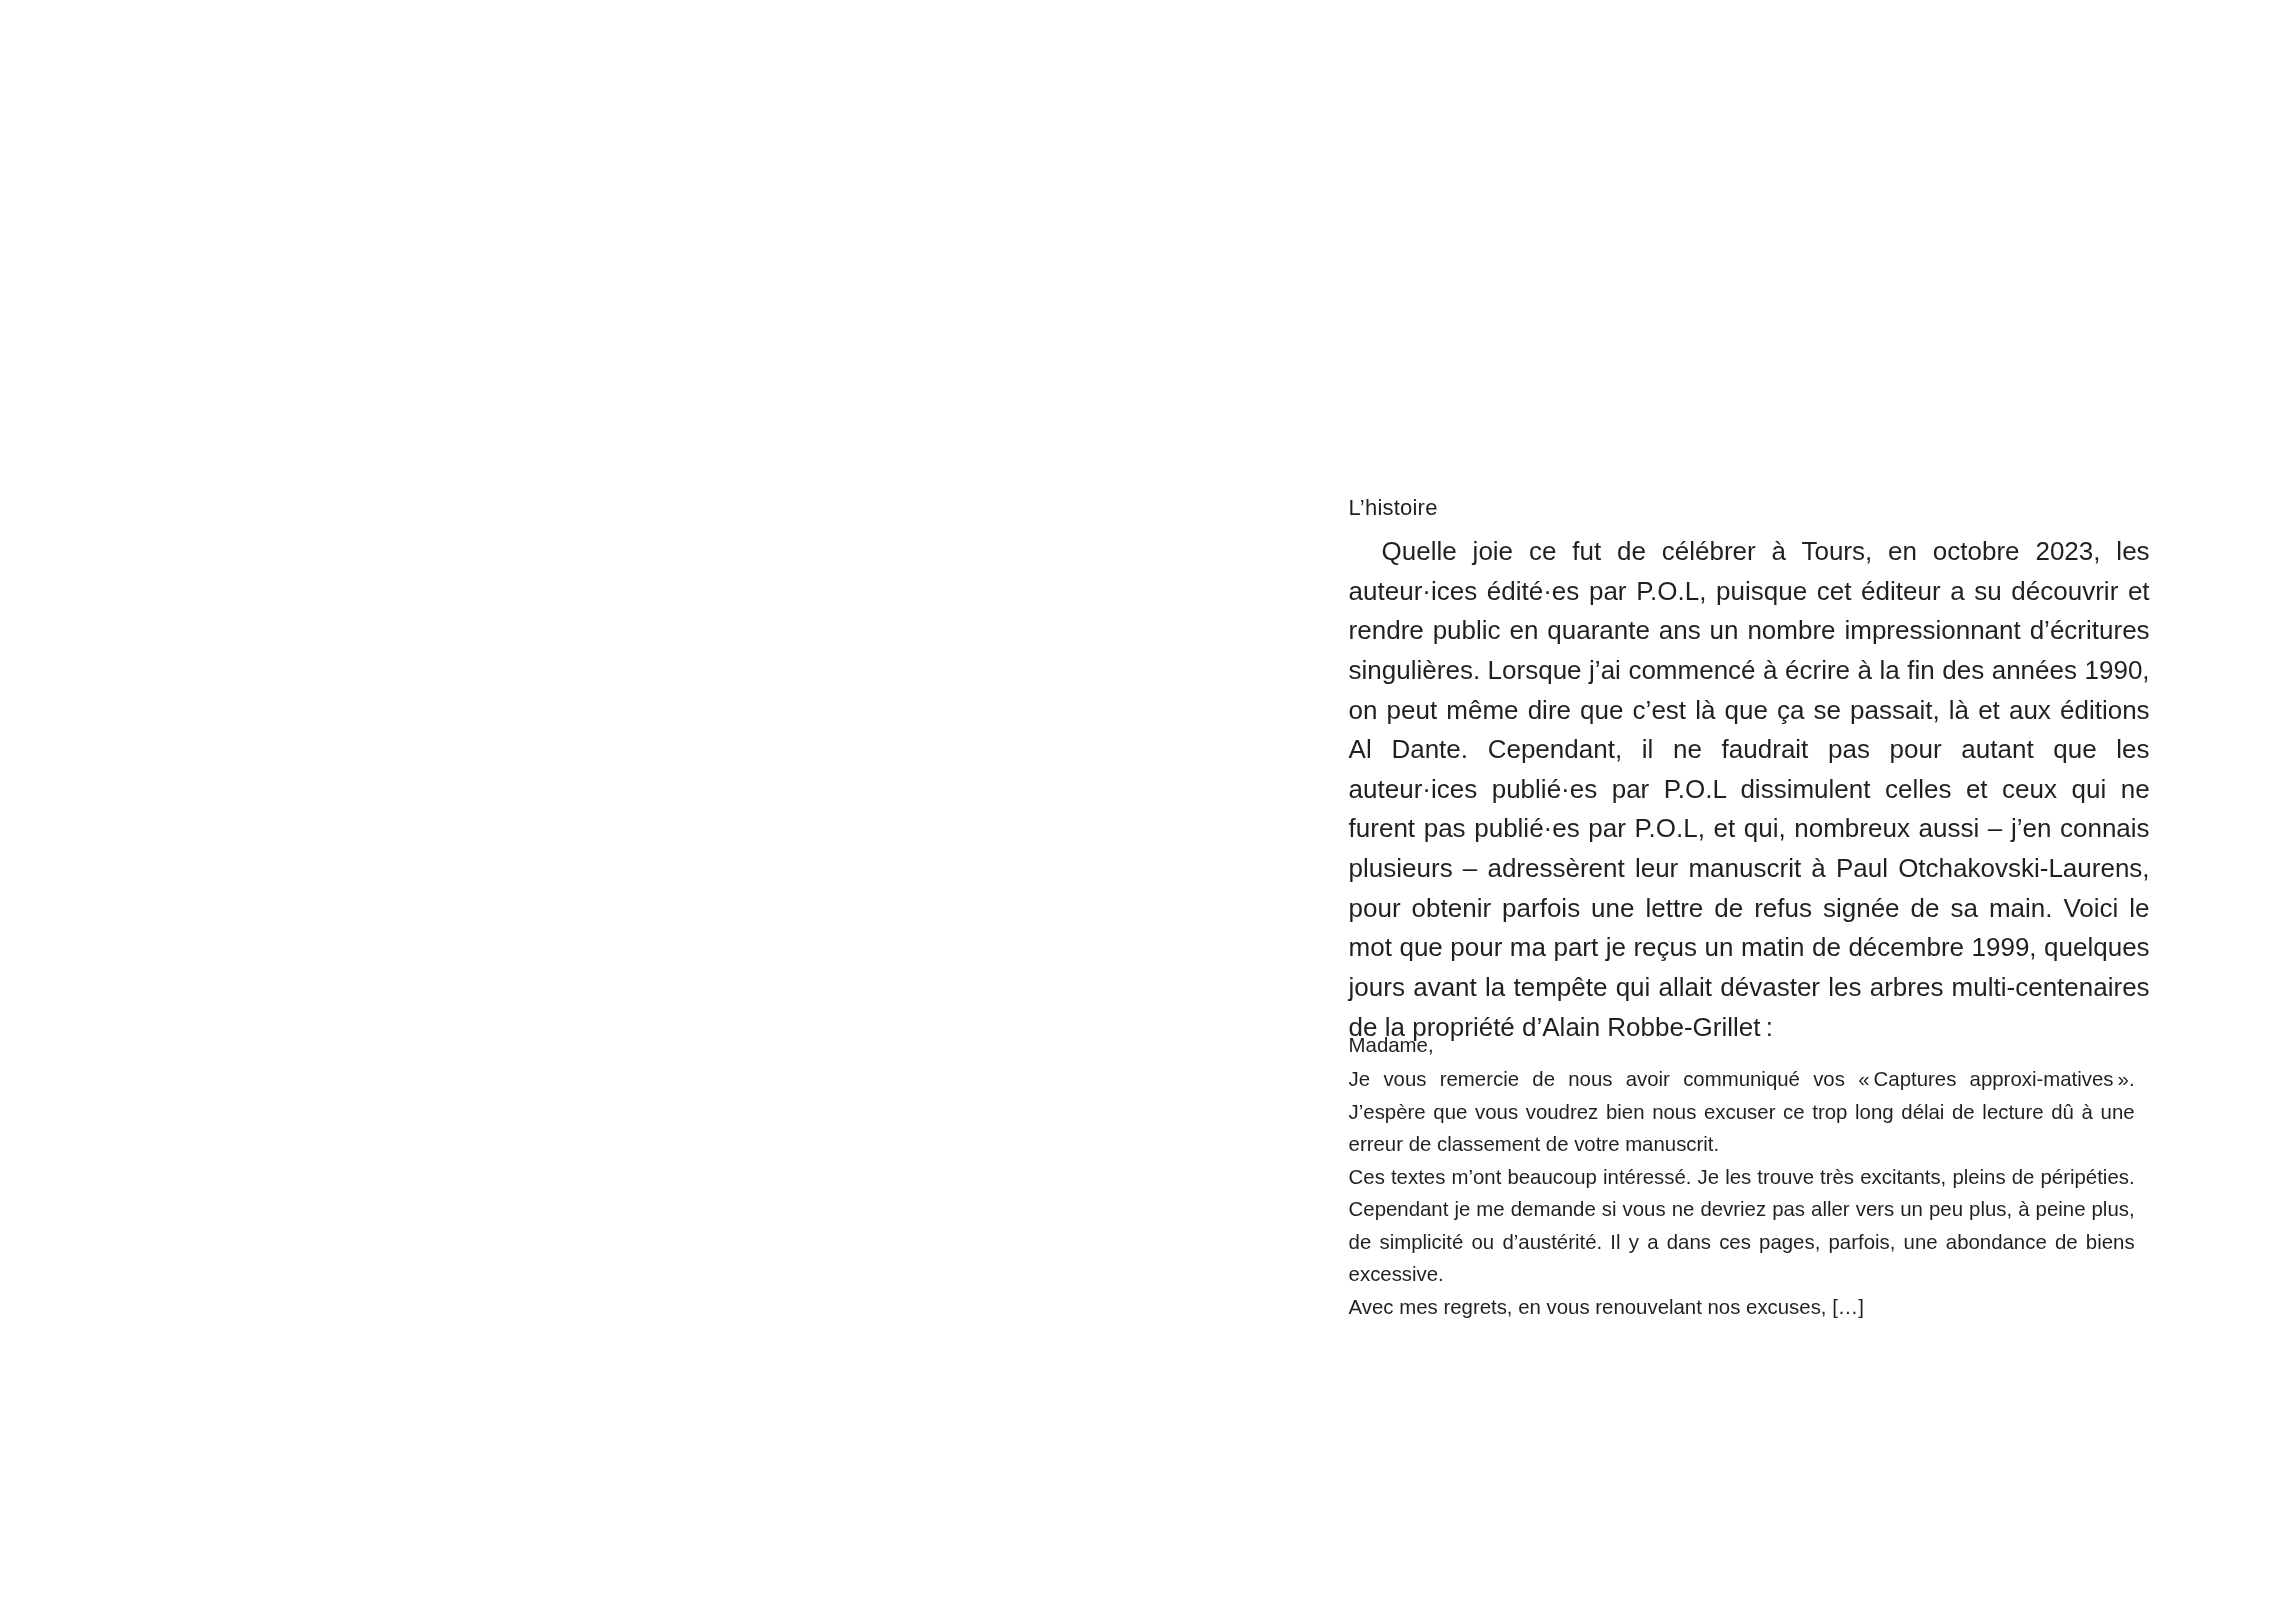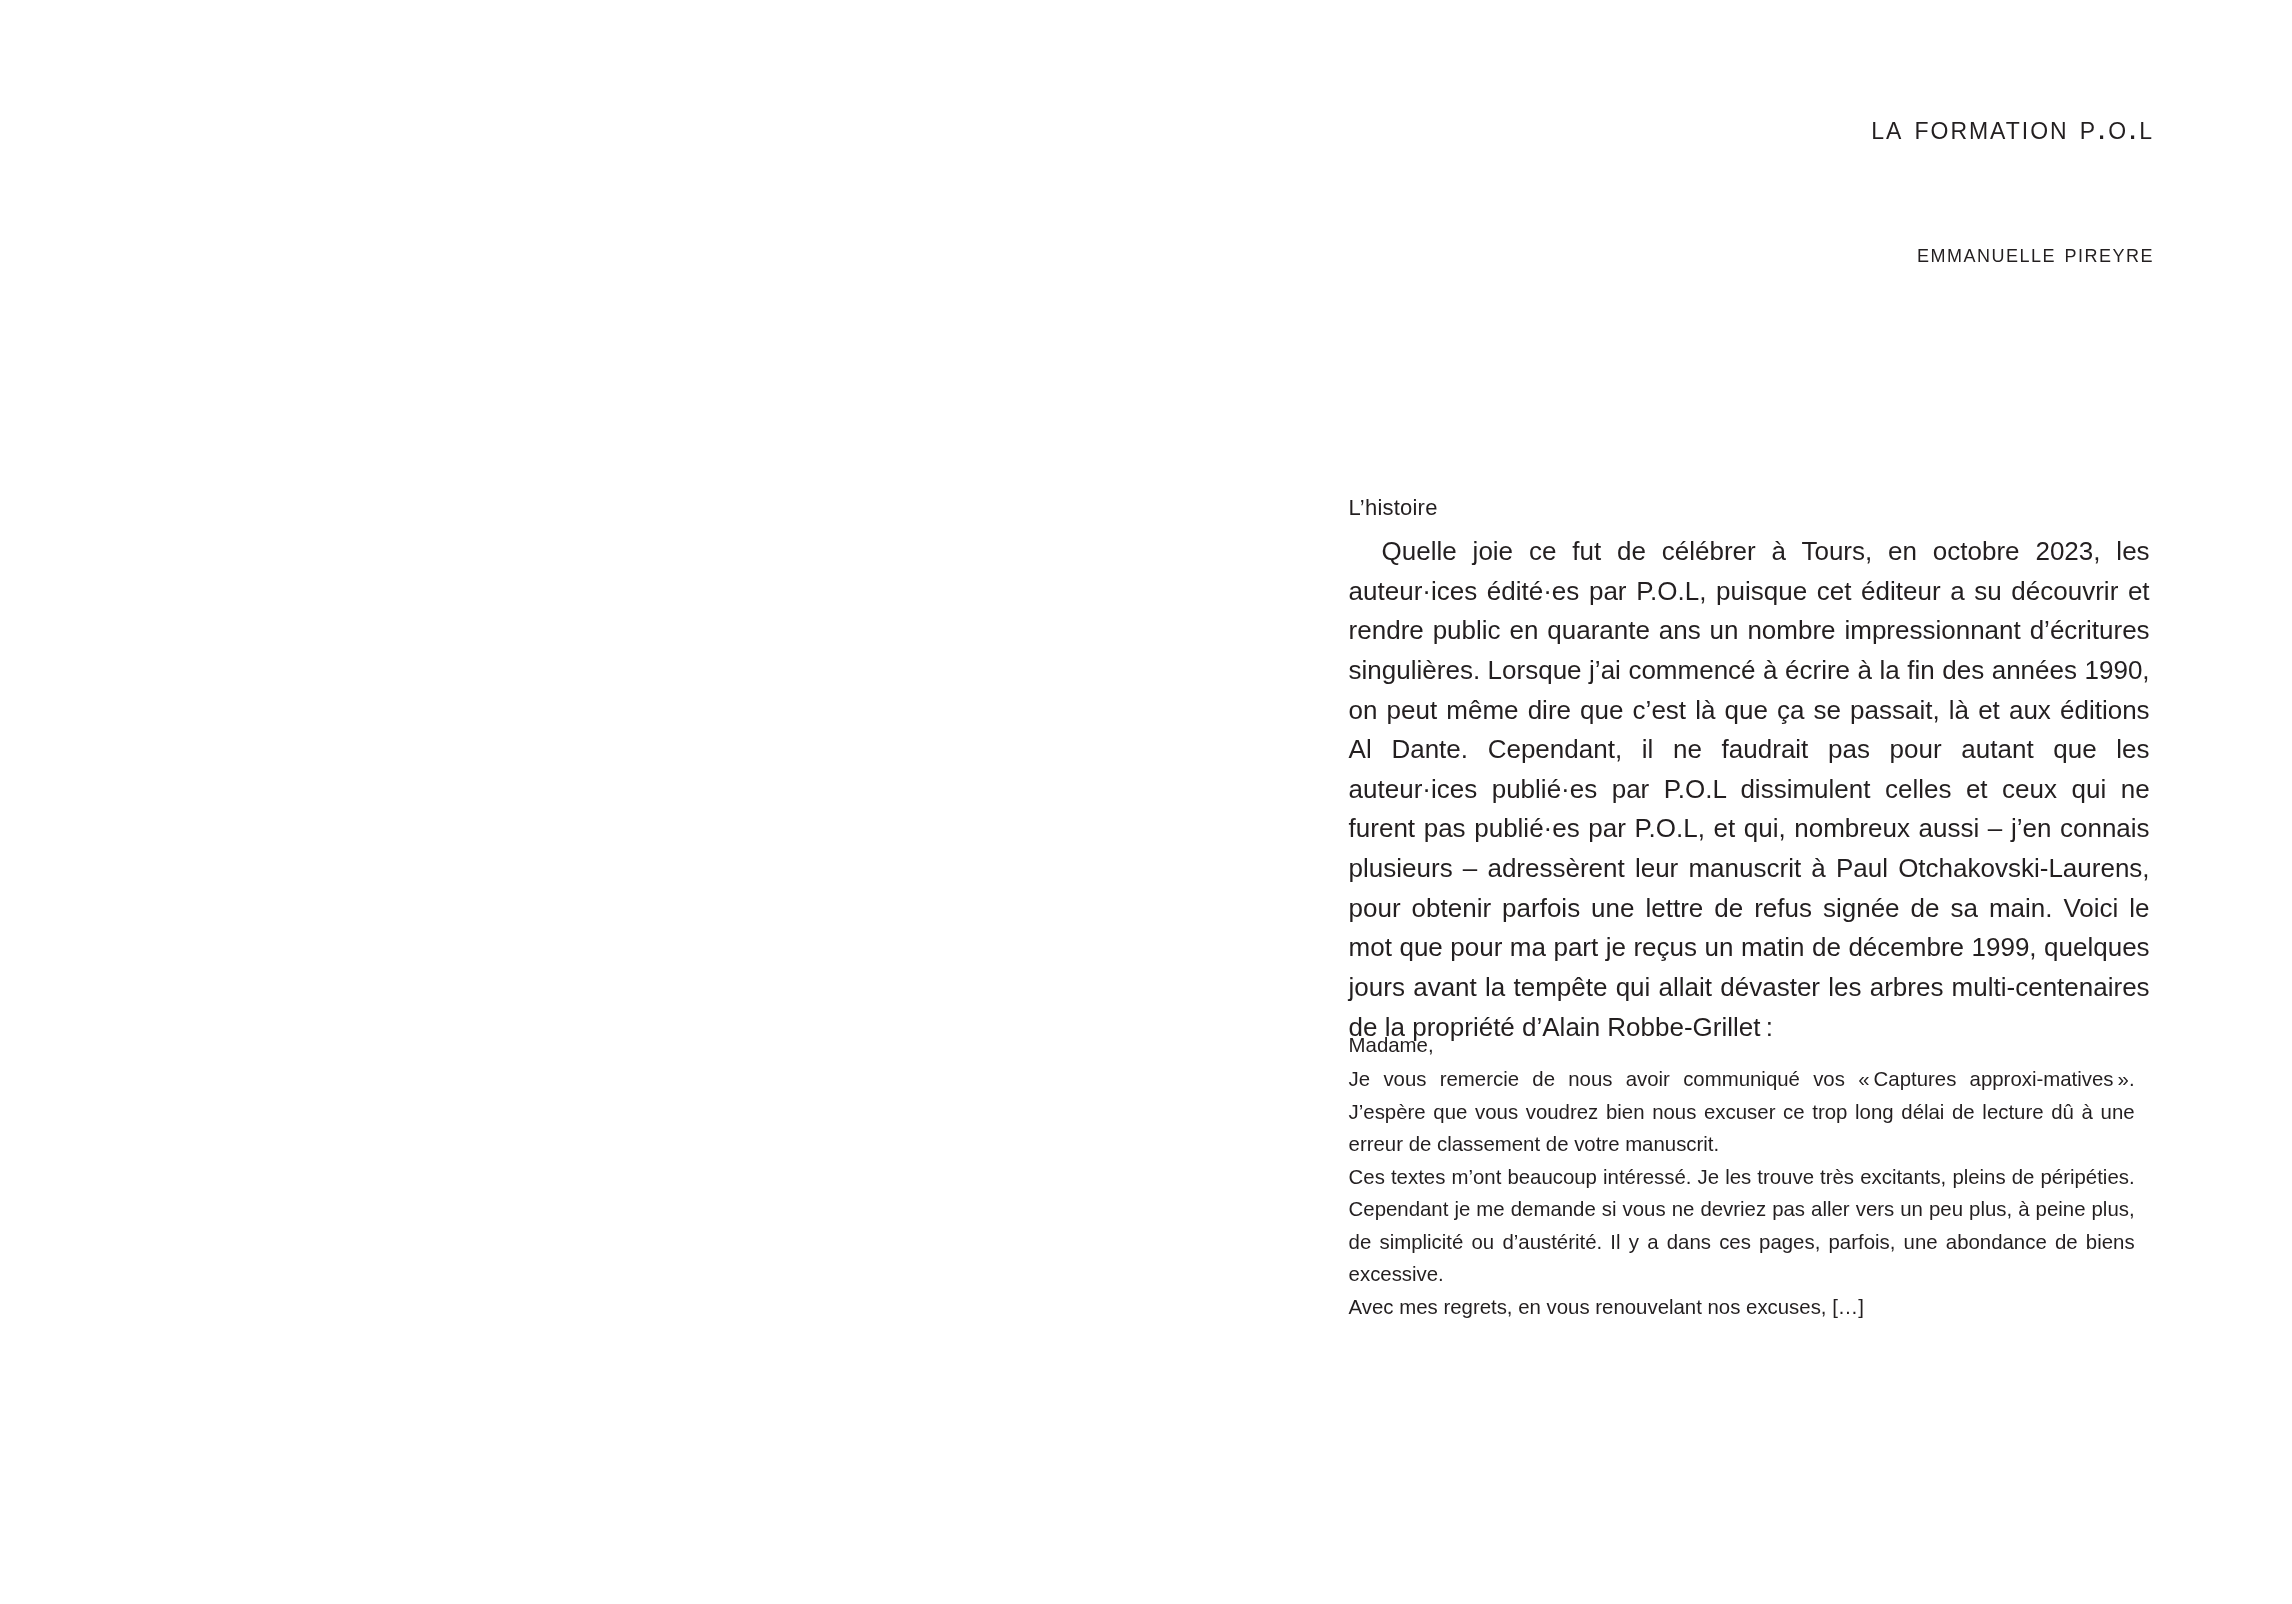"la formation p.o.l" div.doc-title { html: <div>La formation P.O.L</div> -> none }
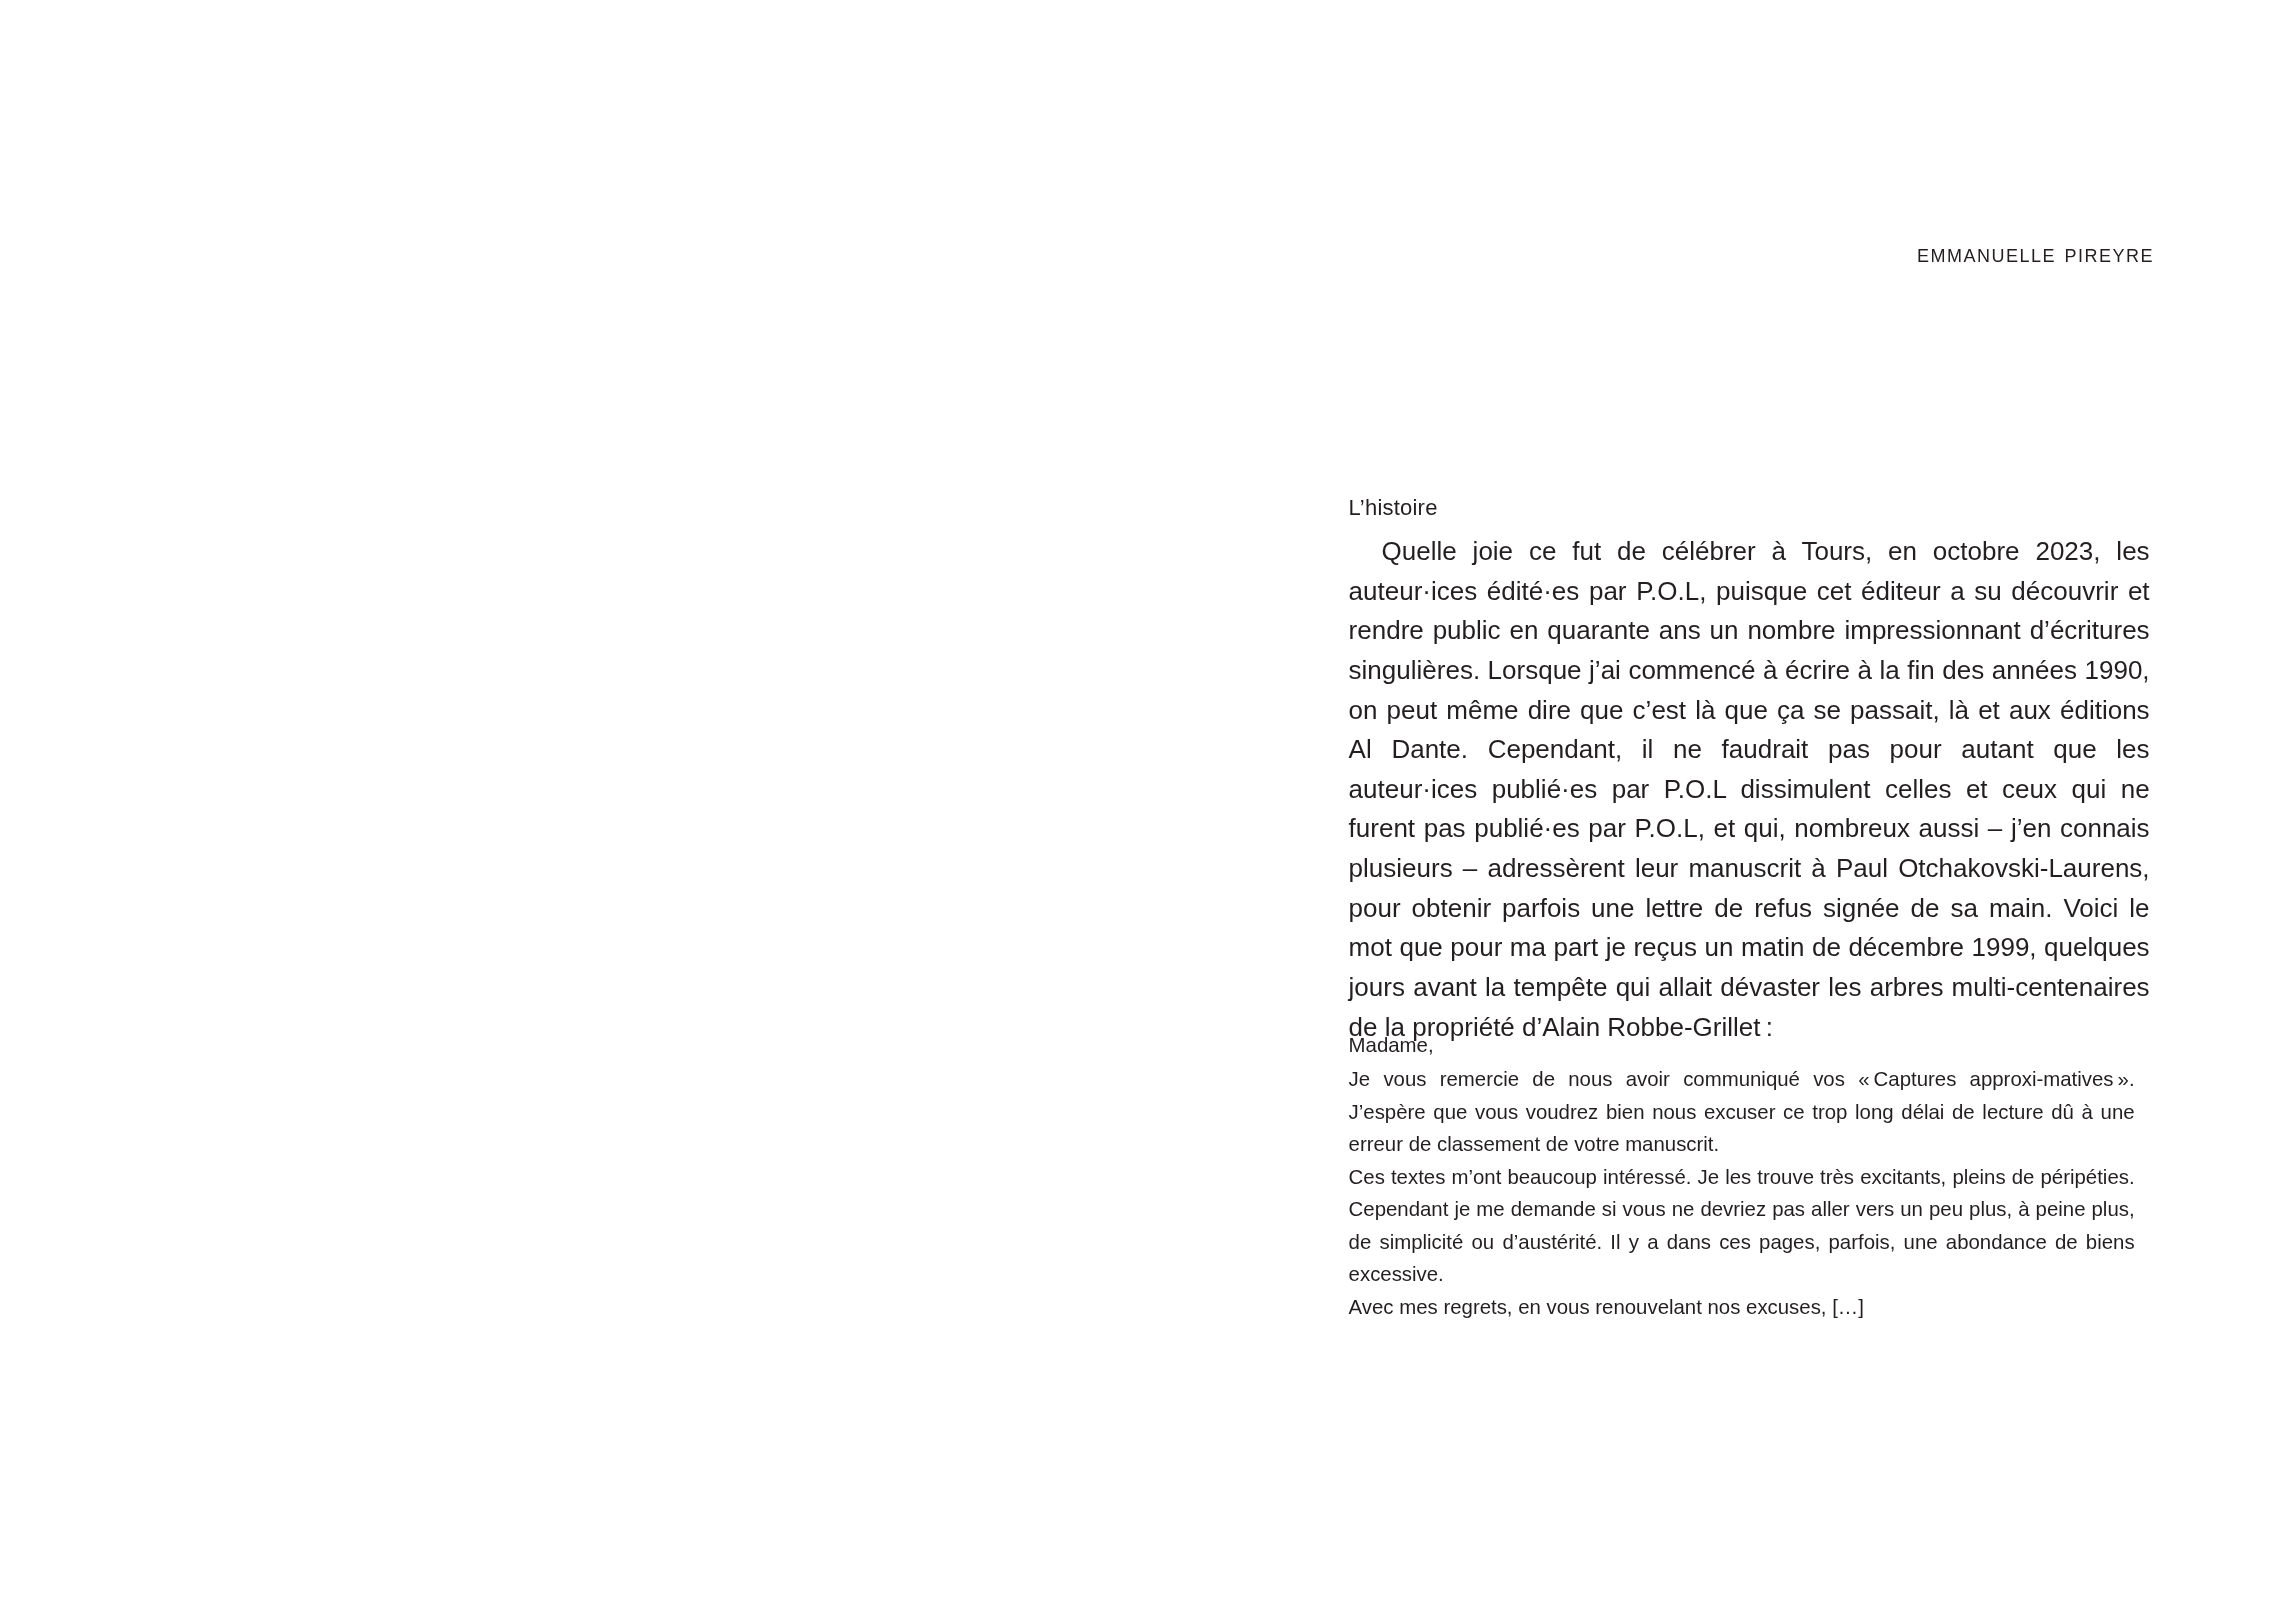"emmanuelle pireyre" div.doc-author { html: <div>Emmanuelle Pireyre</div> -> none }
